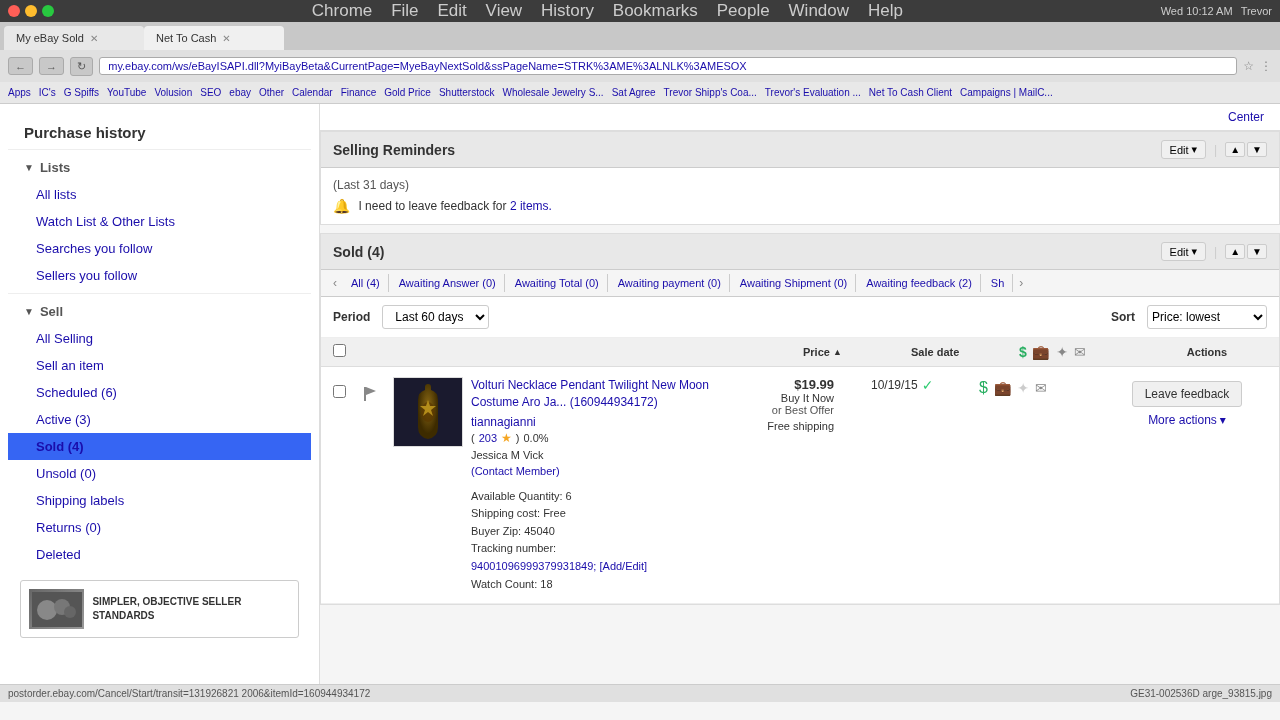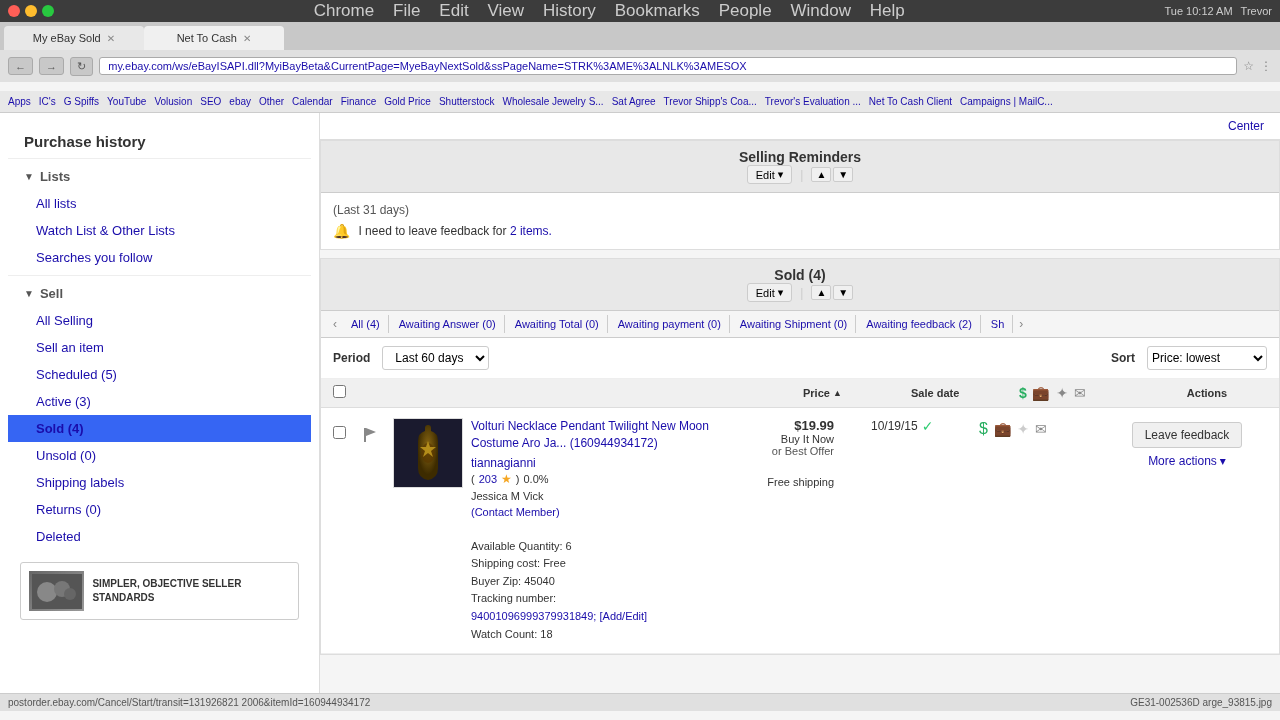"Tue 10:12 AM" span { text: Tue -> Wed }
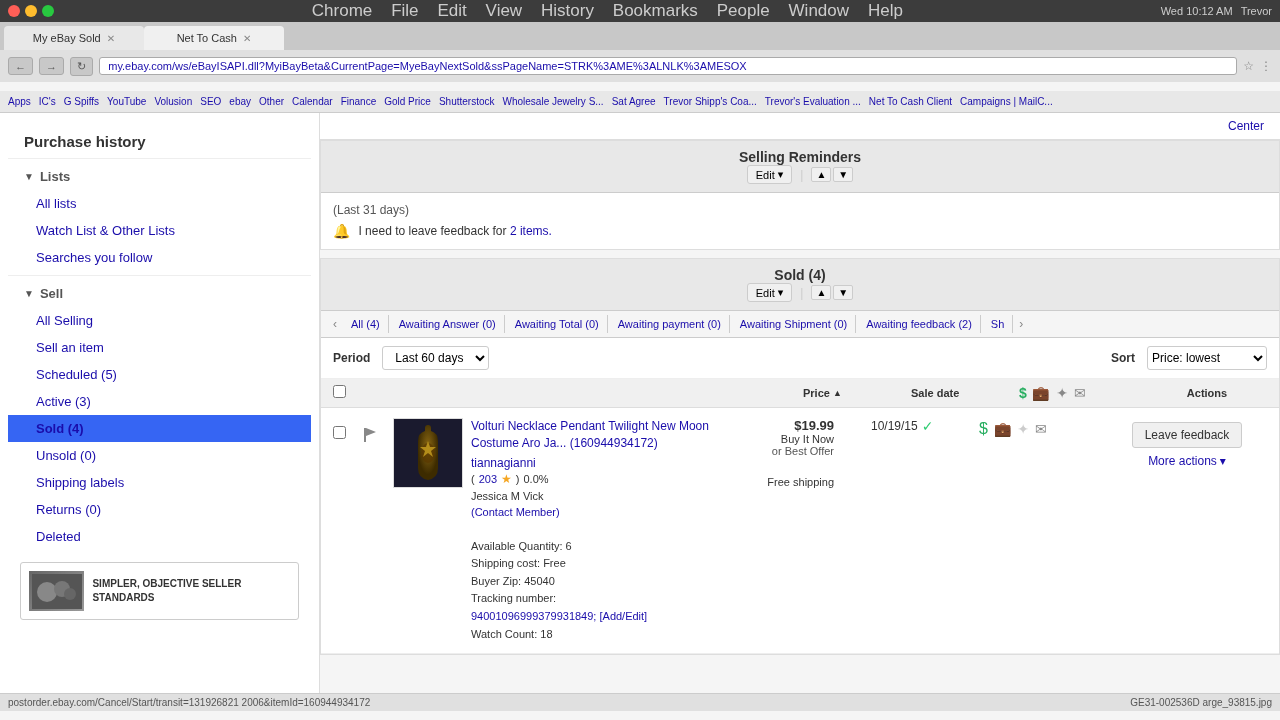"My eBay Sold" .tab { justify-content: center -> none }
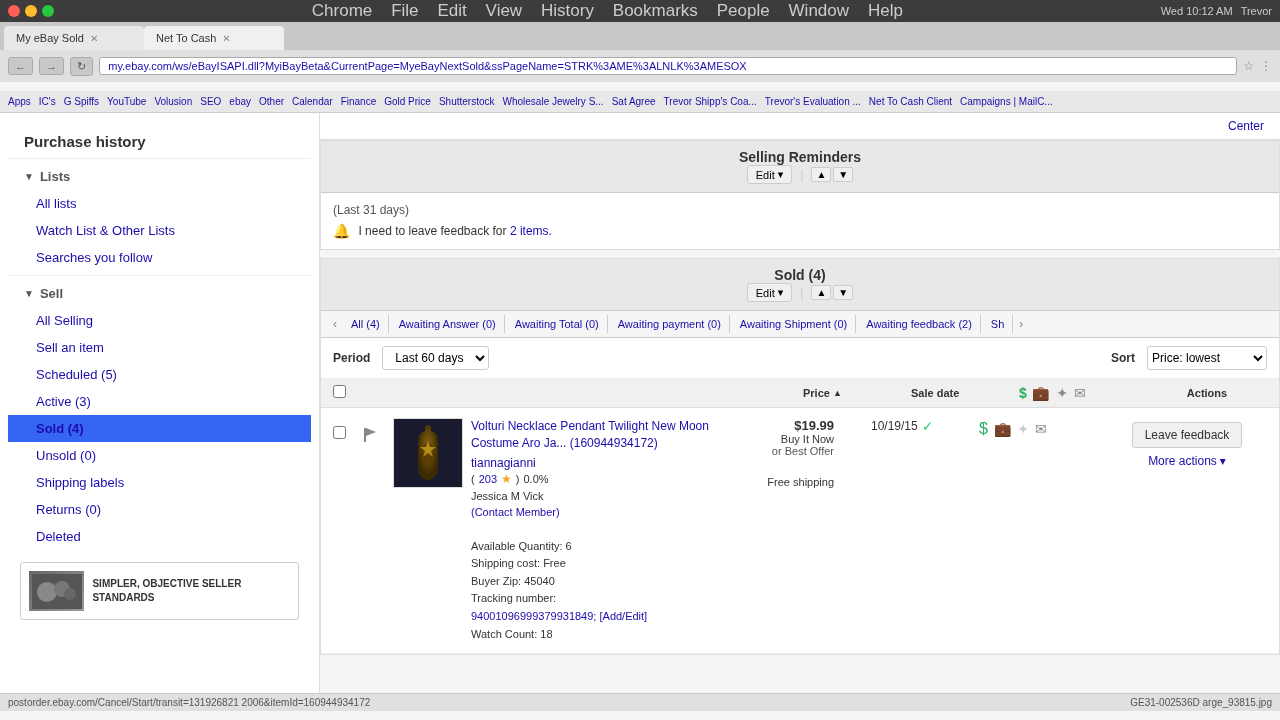"Apps" .bookmarks-bar { margin-top: 9px -> none }
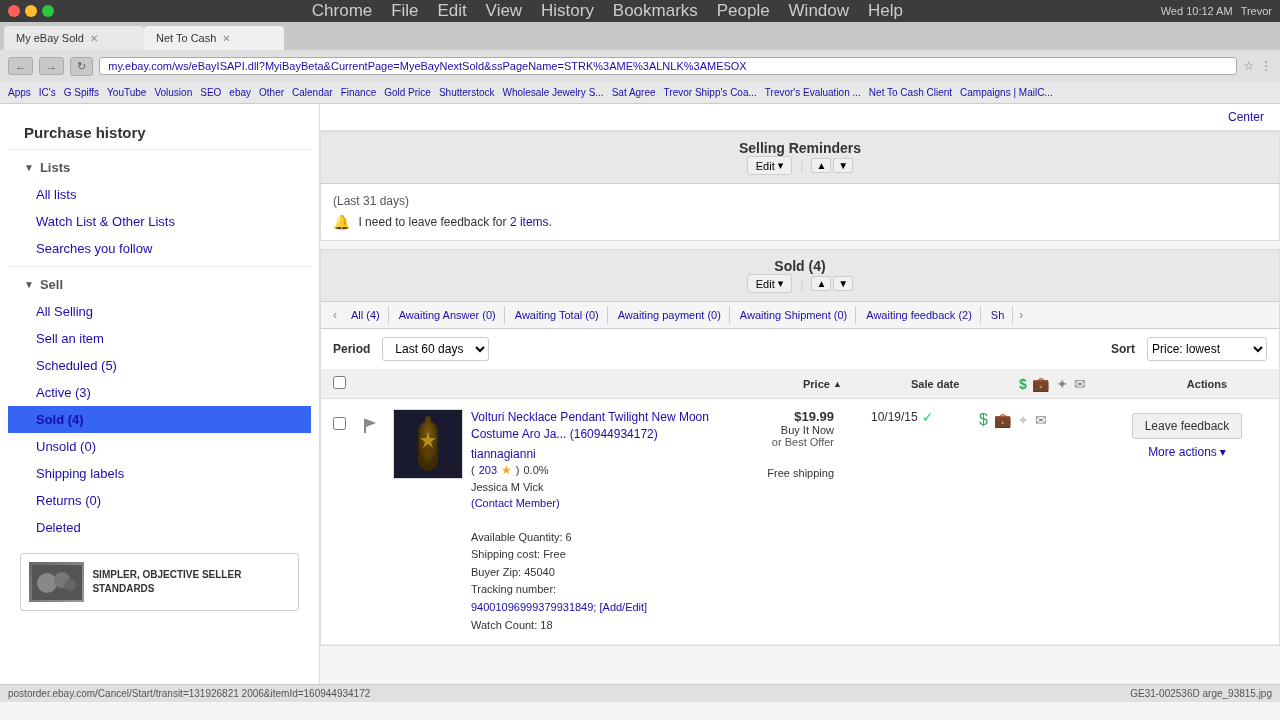"Selling Reminders" .section-header { flex-direction: column -> none }
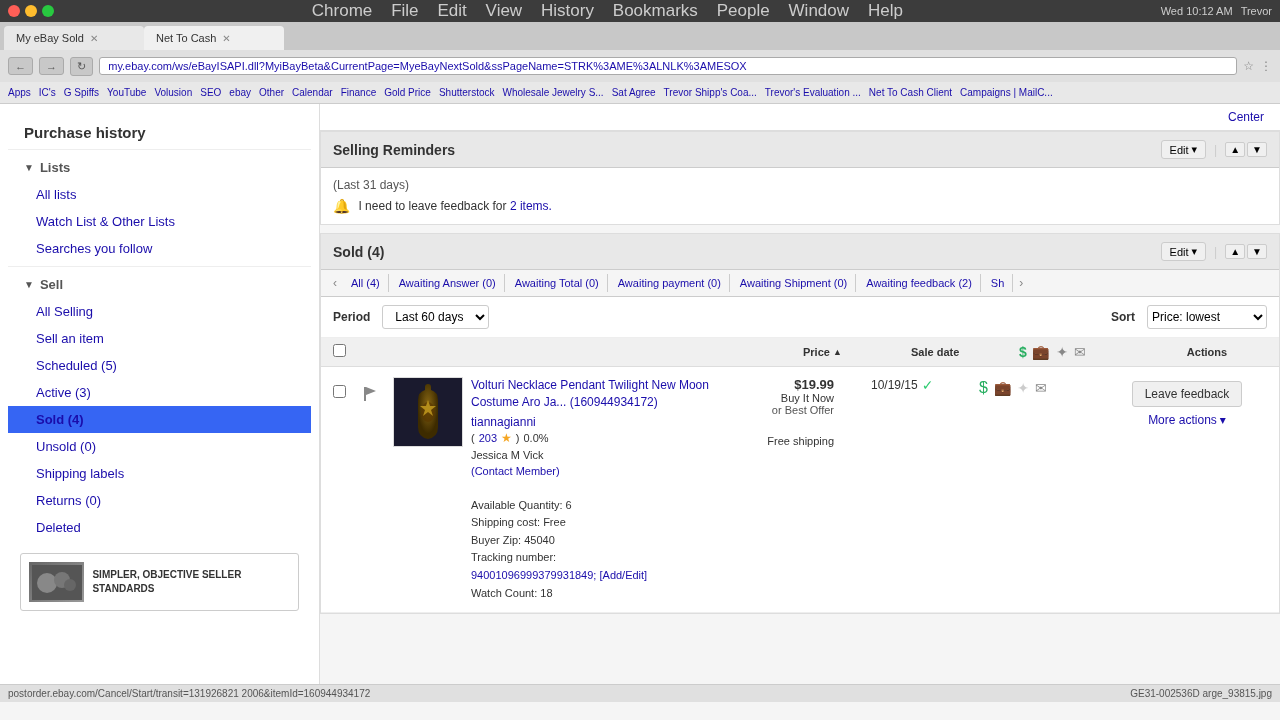"Sellers you follow" div.sidebar-item { html: none -> <div>Sellers you follow</div> }
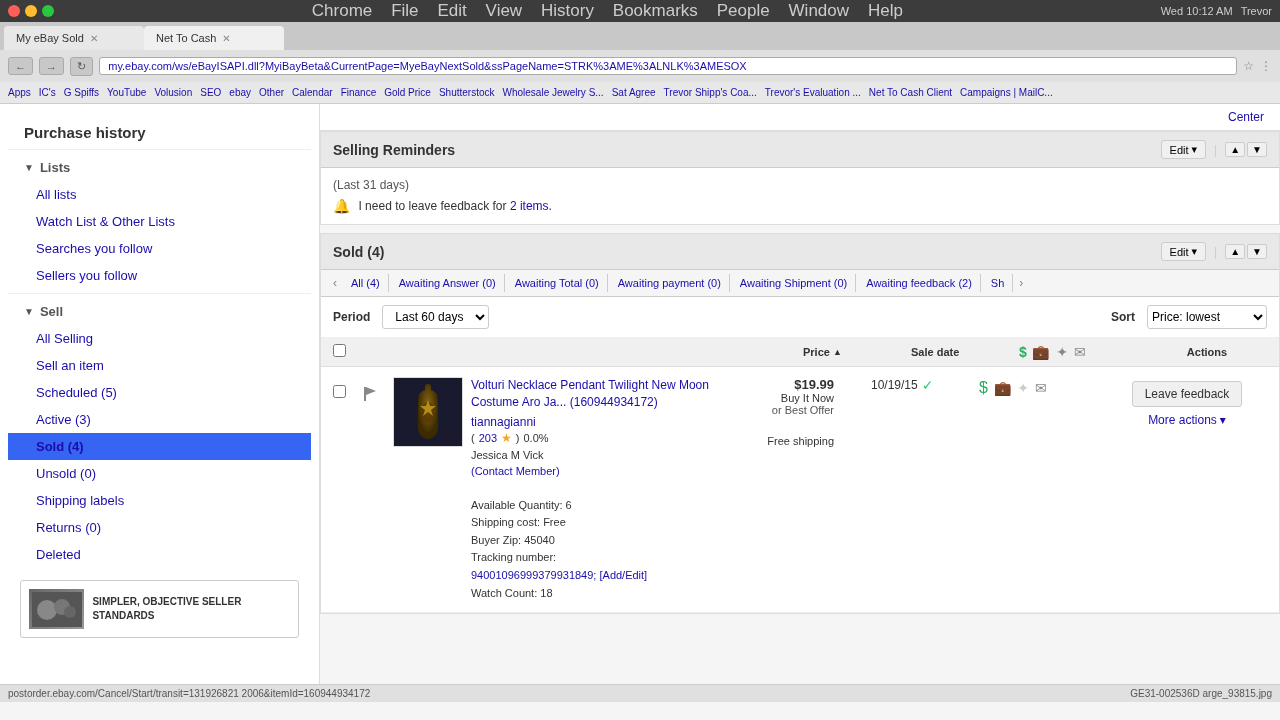"Scheduled (5)" div.sidebar-item { text: 5 -> 6 }
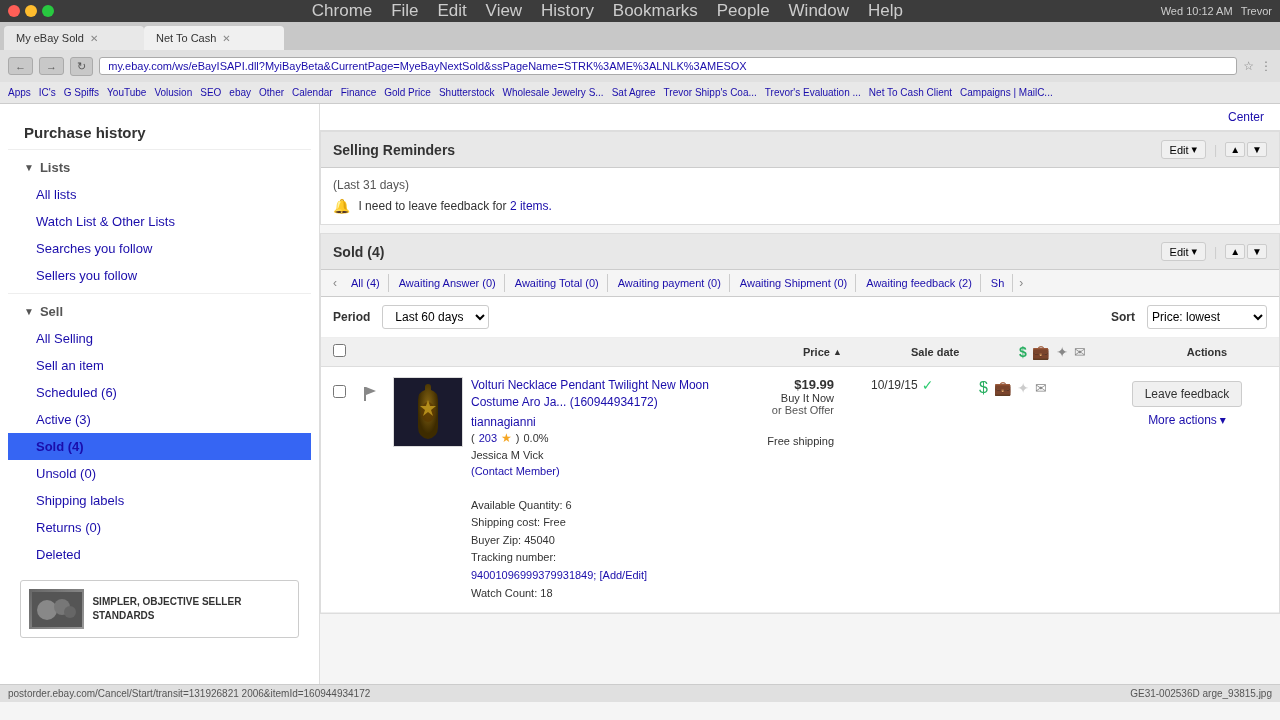"Free shipping" .item-shipping { margin-top: 19px -> 4px }
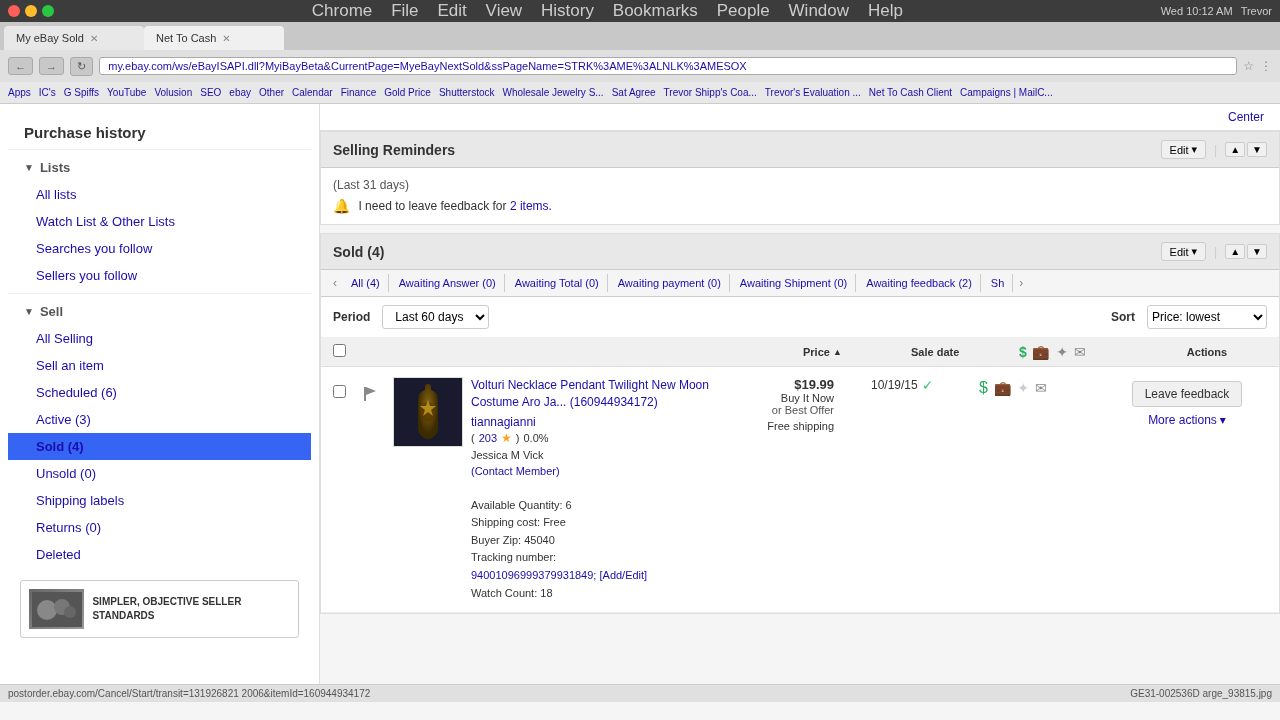"Available Quantity: 6" .item-meta { margin-top: 20px -> 11px }
